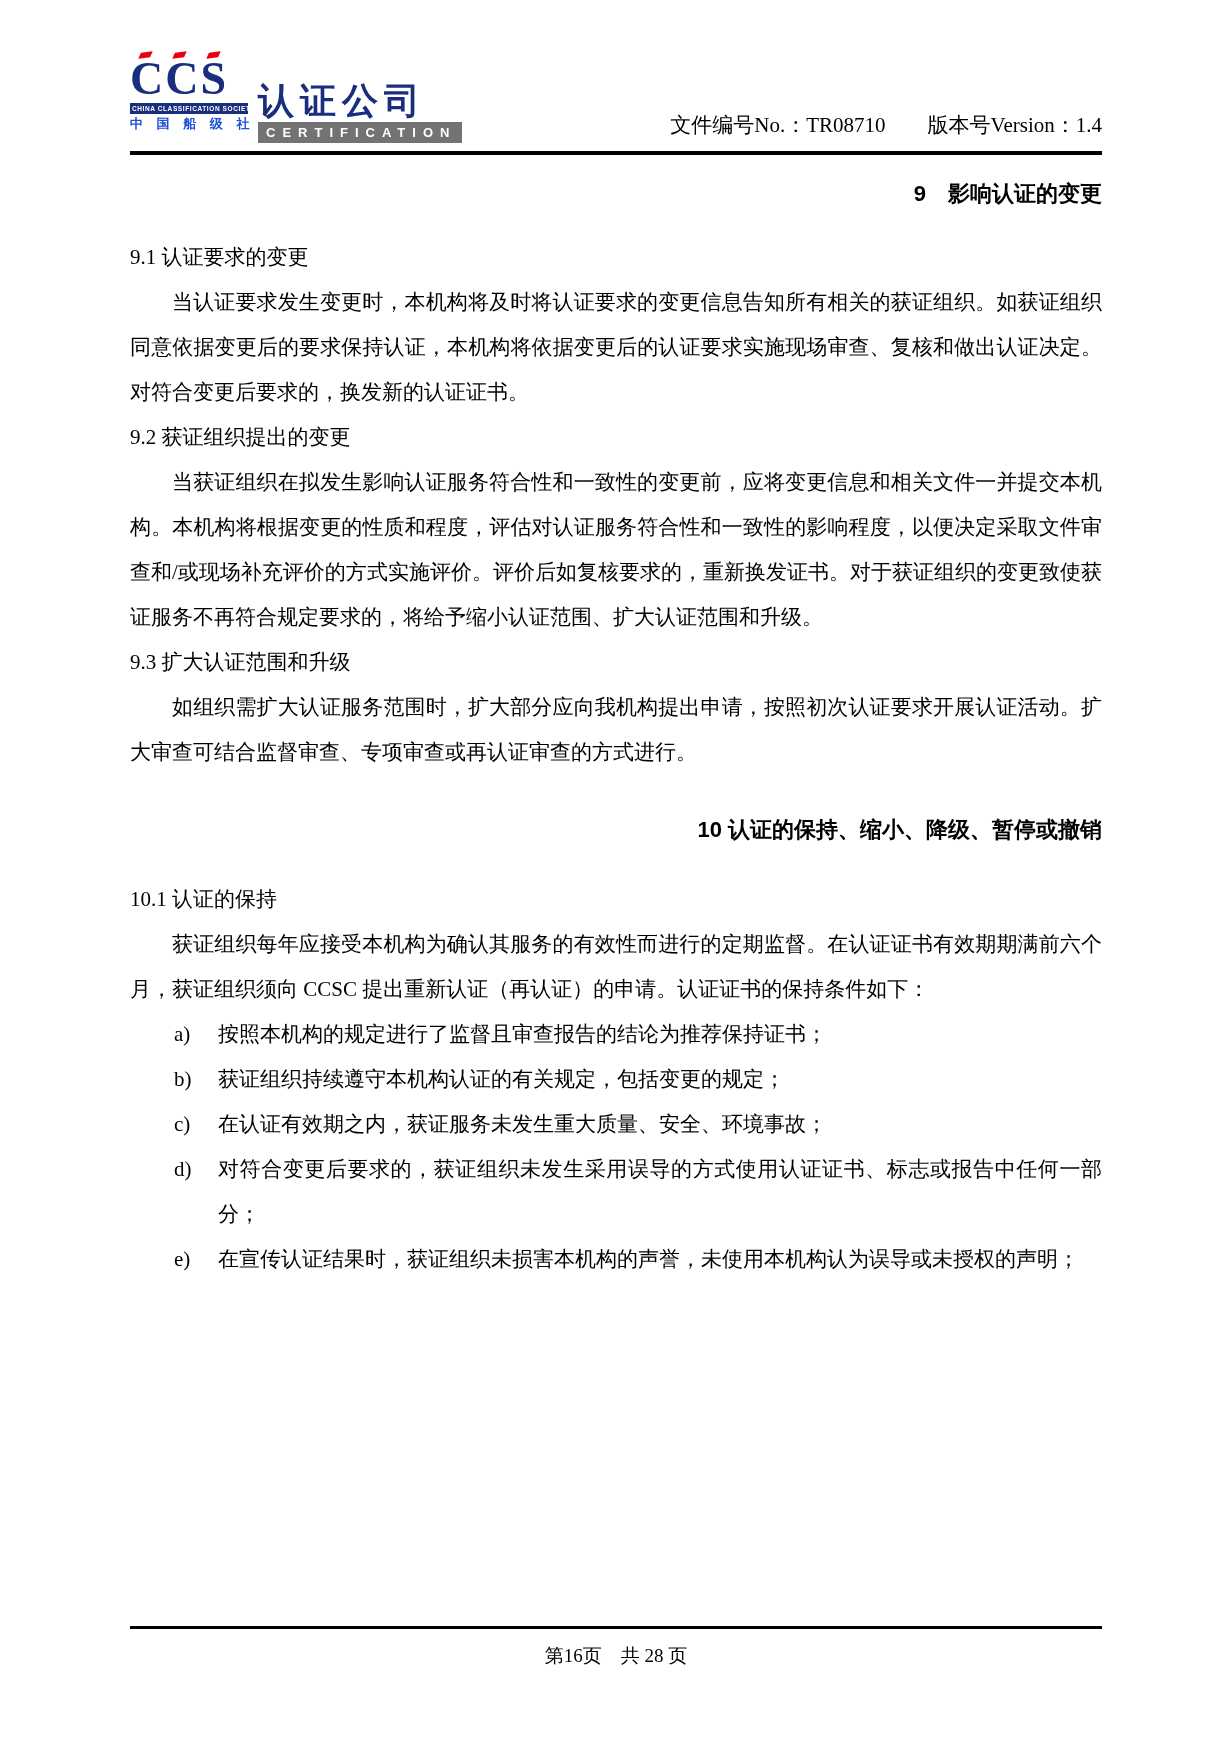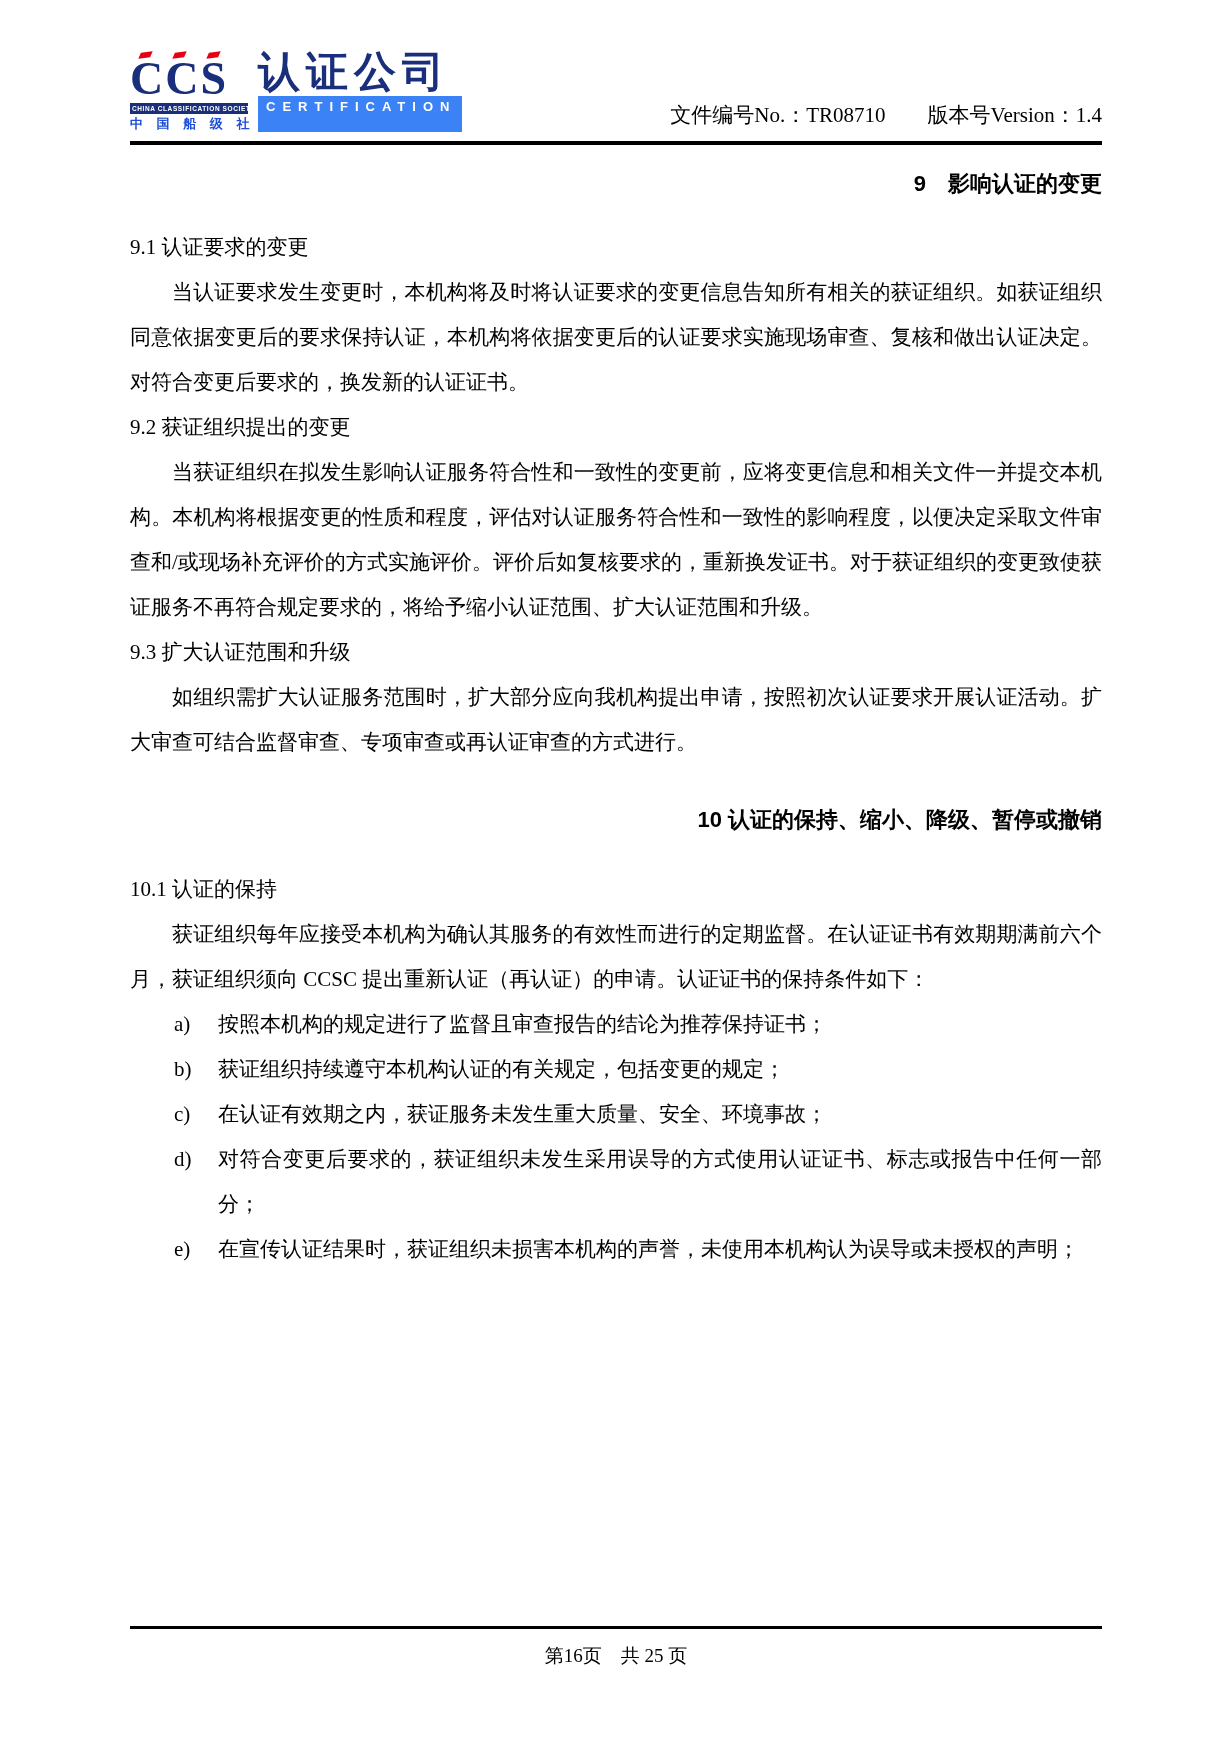"认证公司" .company { font-size: 42px -> 36px; margin-top: none -> 32px }
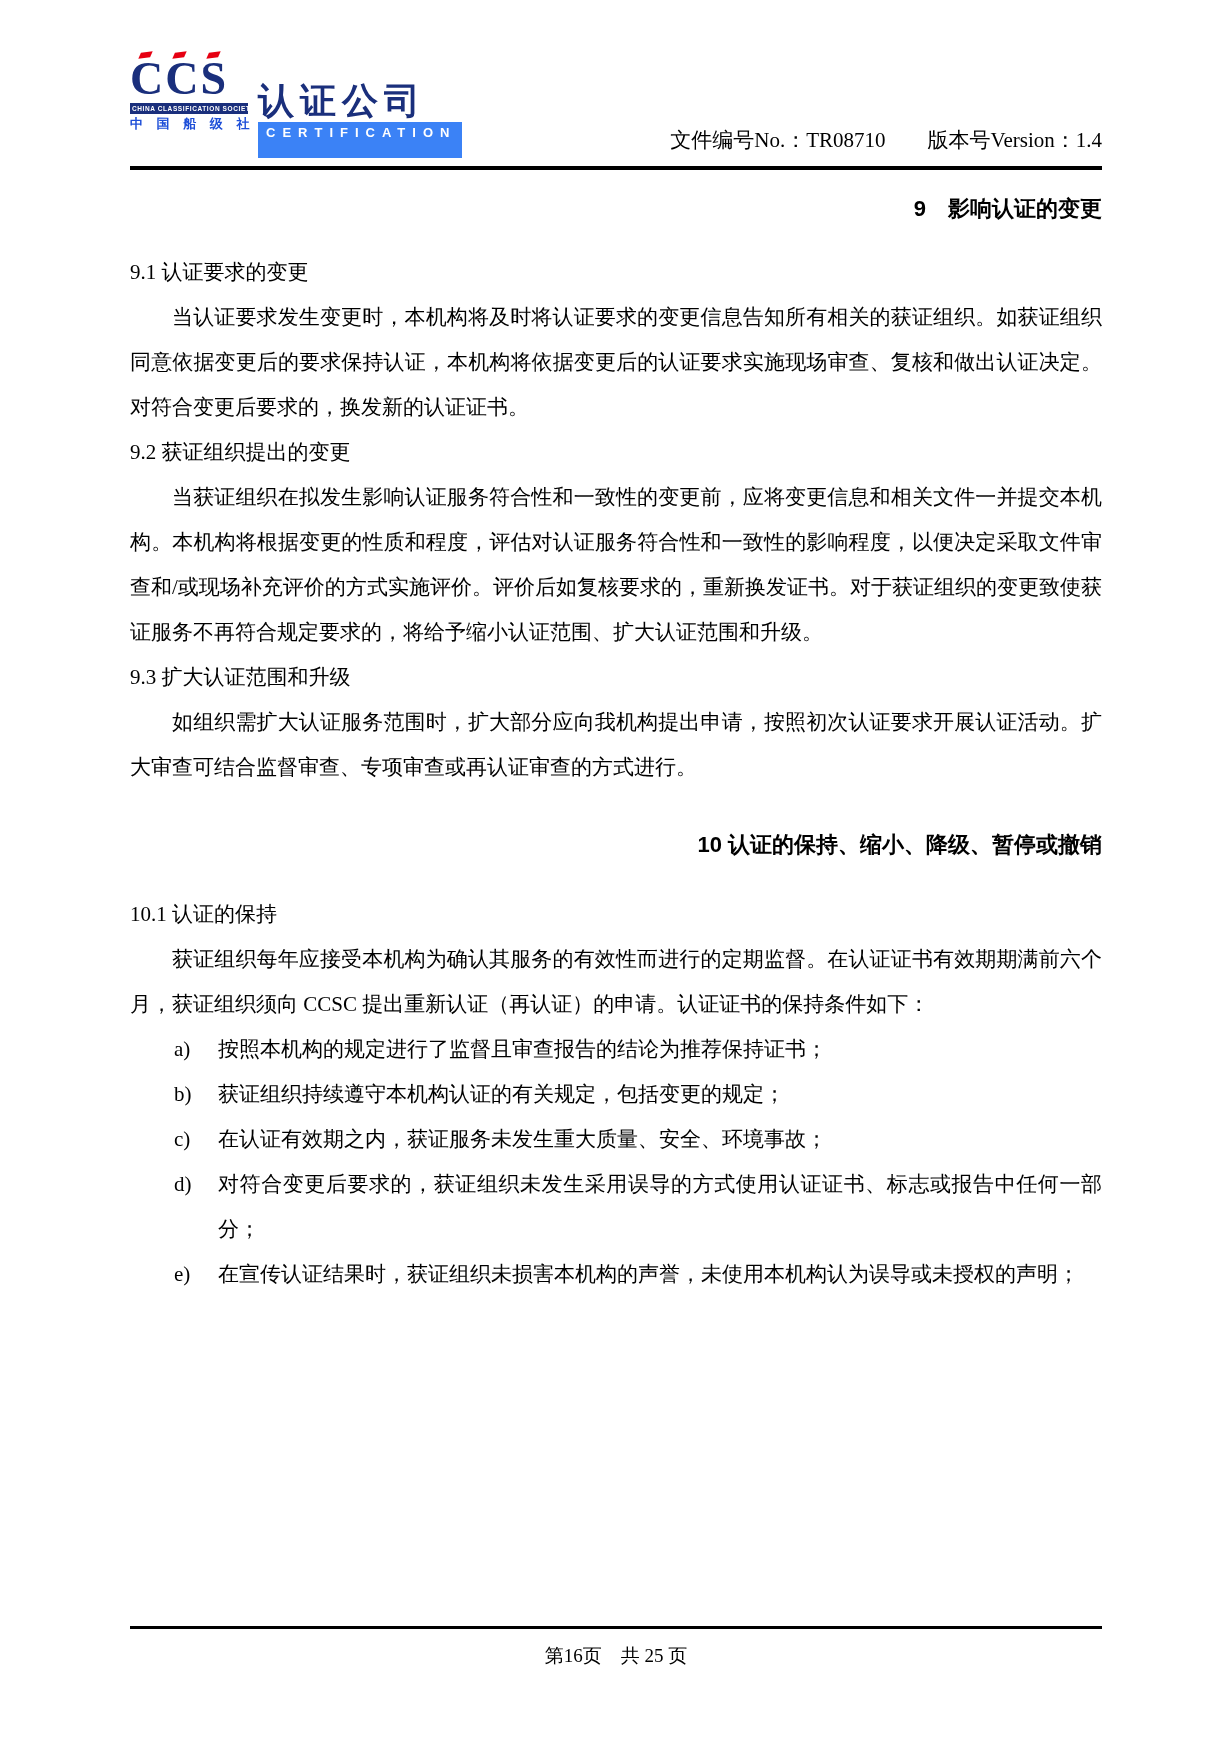"CERTIFICATION" .cert-bar { background: #3b82f6 -> #737373; padding: 3px 6px 18px 8px -> 3px 6px 3px 8px }
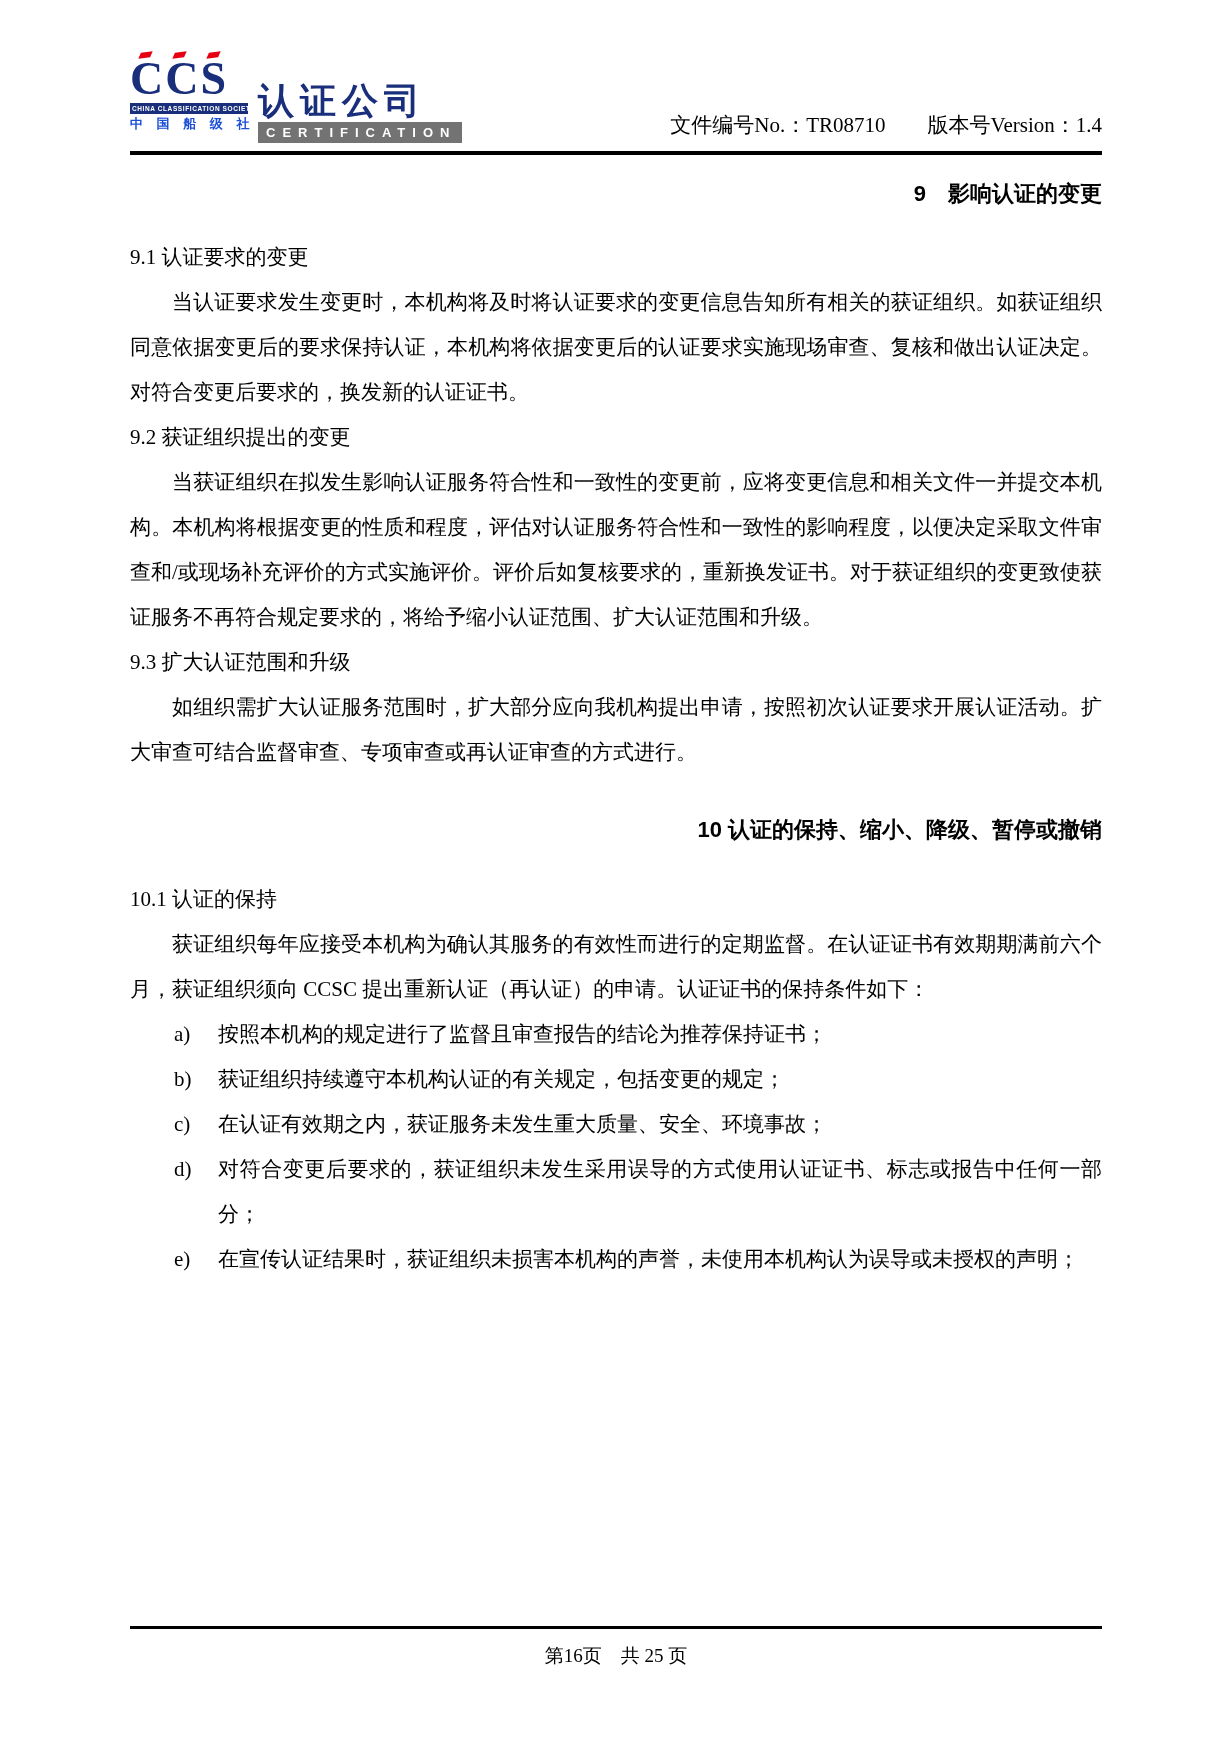"第16页 共 25 页" span { text: 25 -> 28 }
